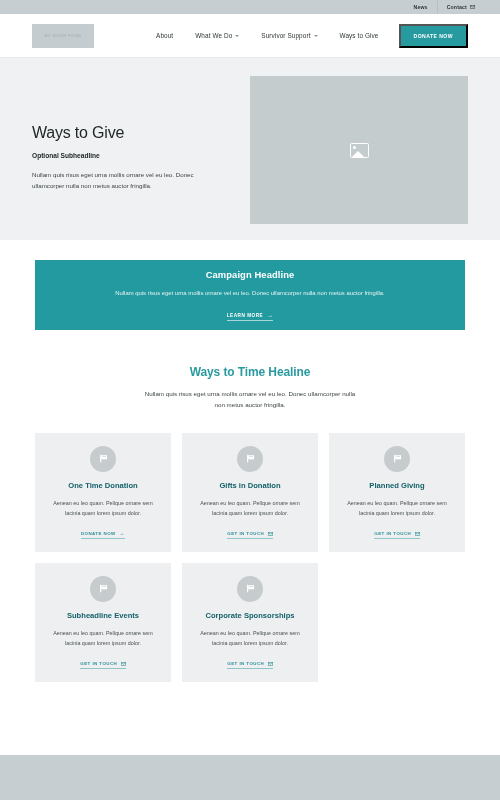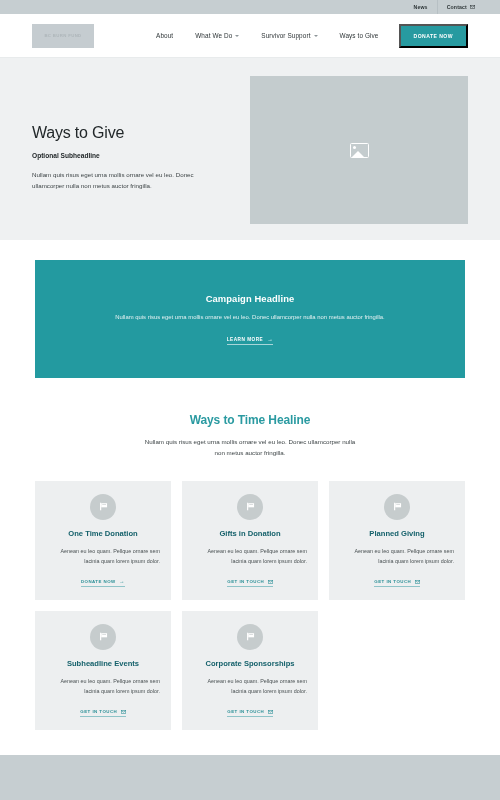"Campaign Headline" .banner { height: 118px -> 70px }
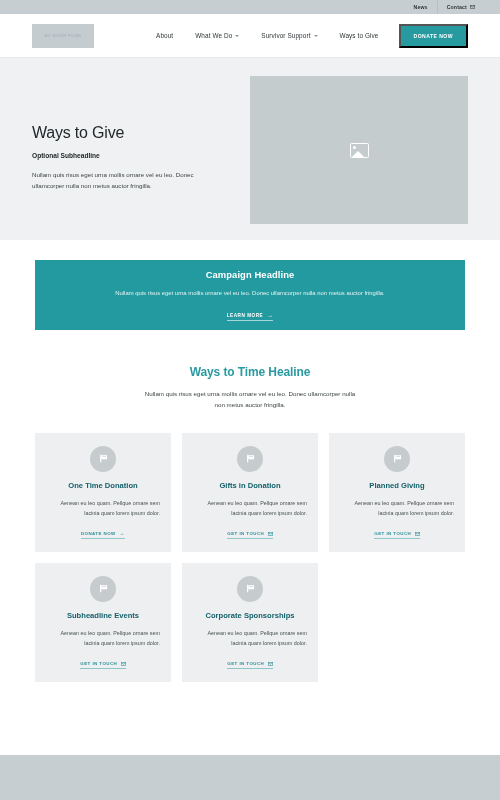"One Time Donation" .card { text-align: right -> center }
